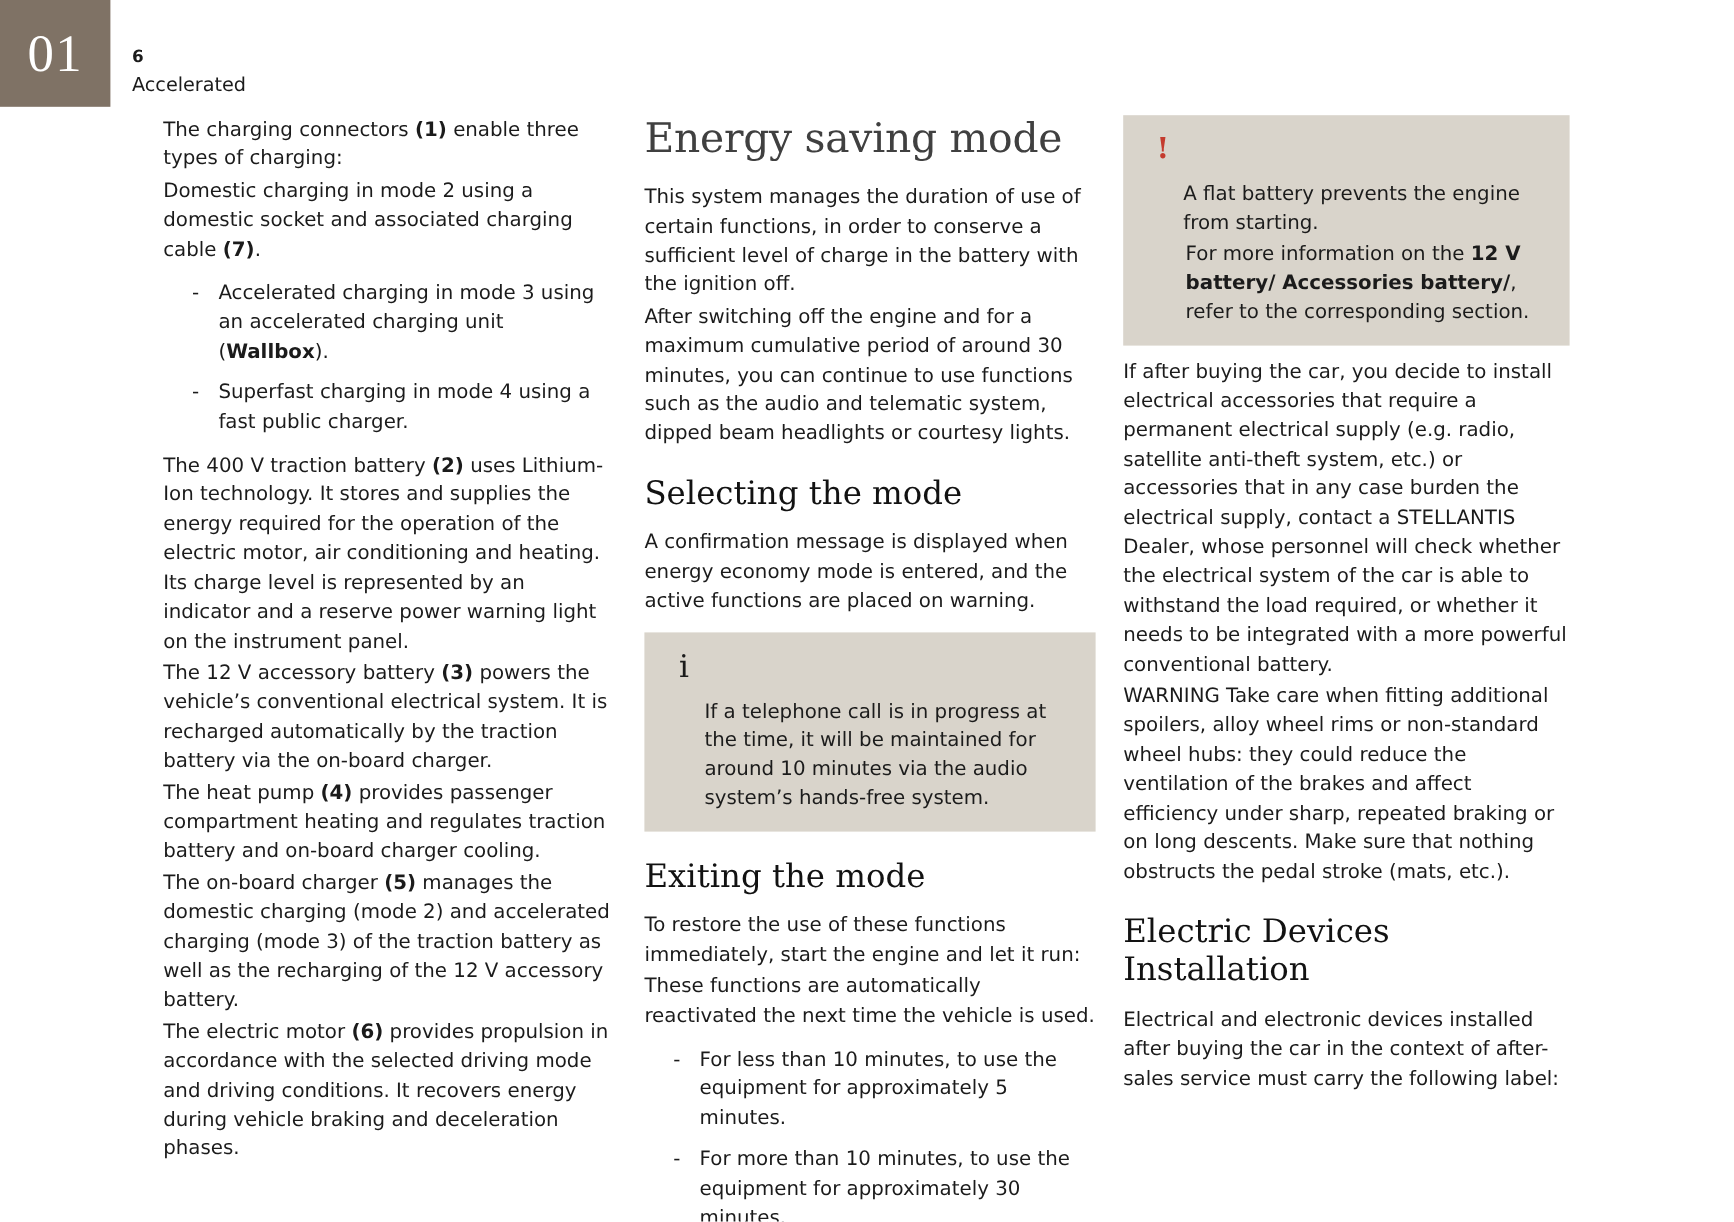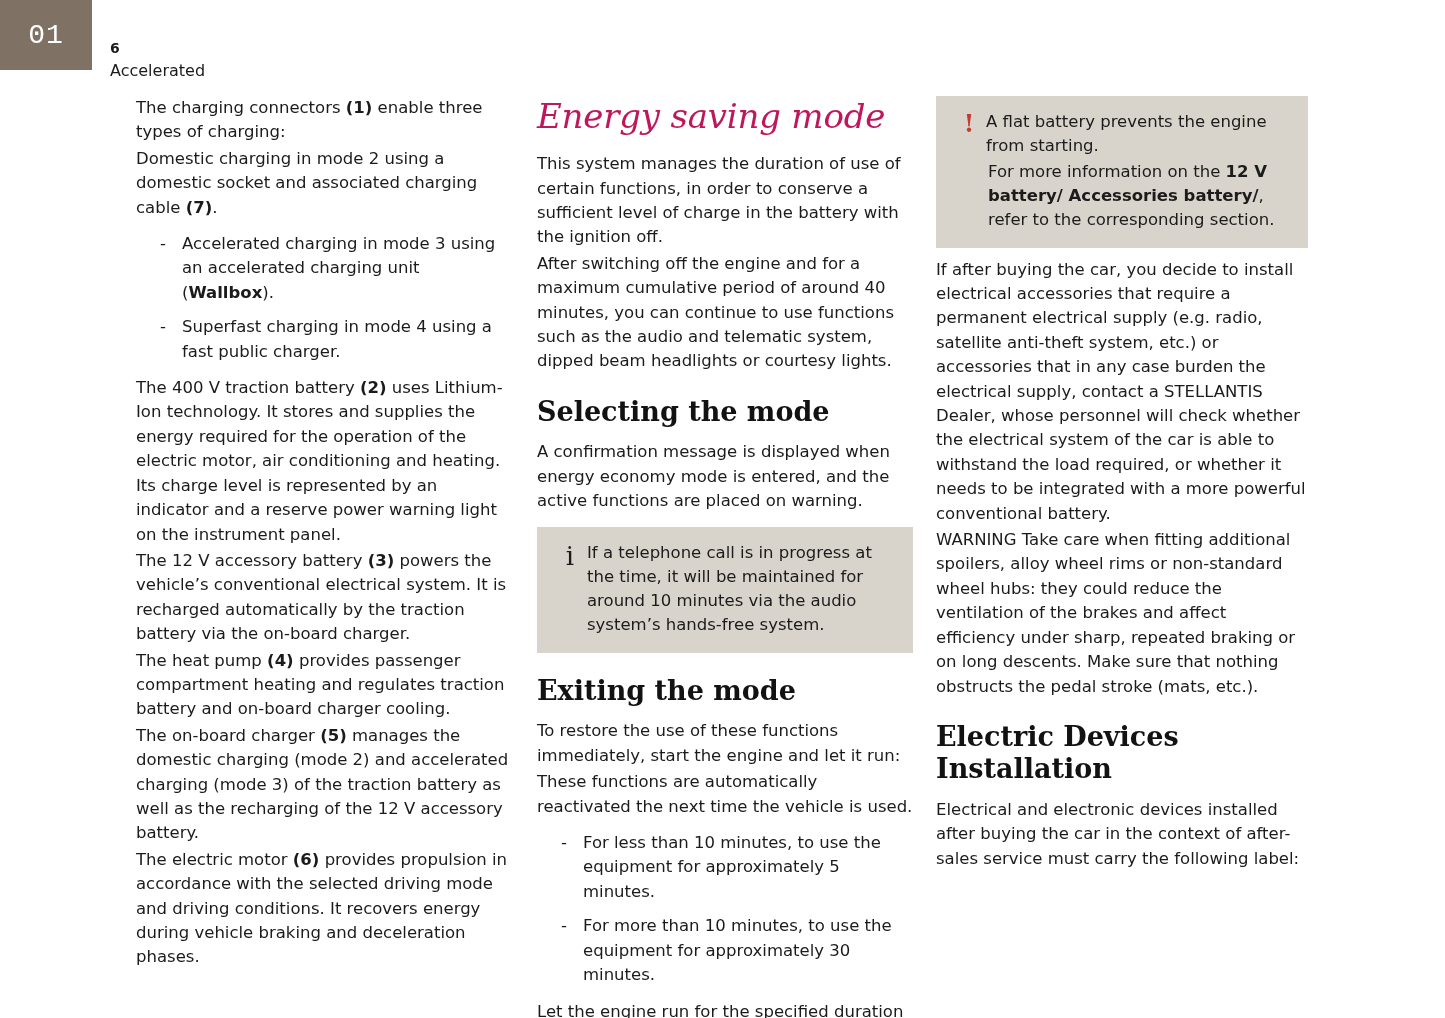"01" .chapter-tab { font-family: Liberation Mono, monospace -> Liberation Serif, serif; font-size: 28px -> 44px; height: 70px -> 89px }
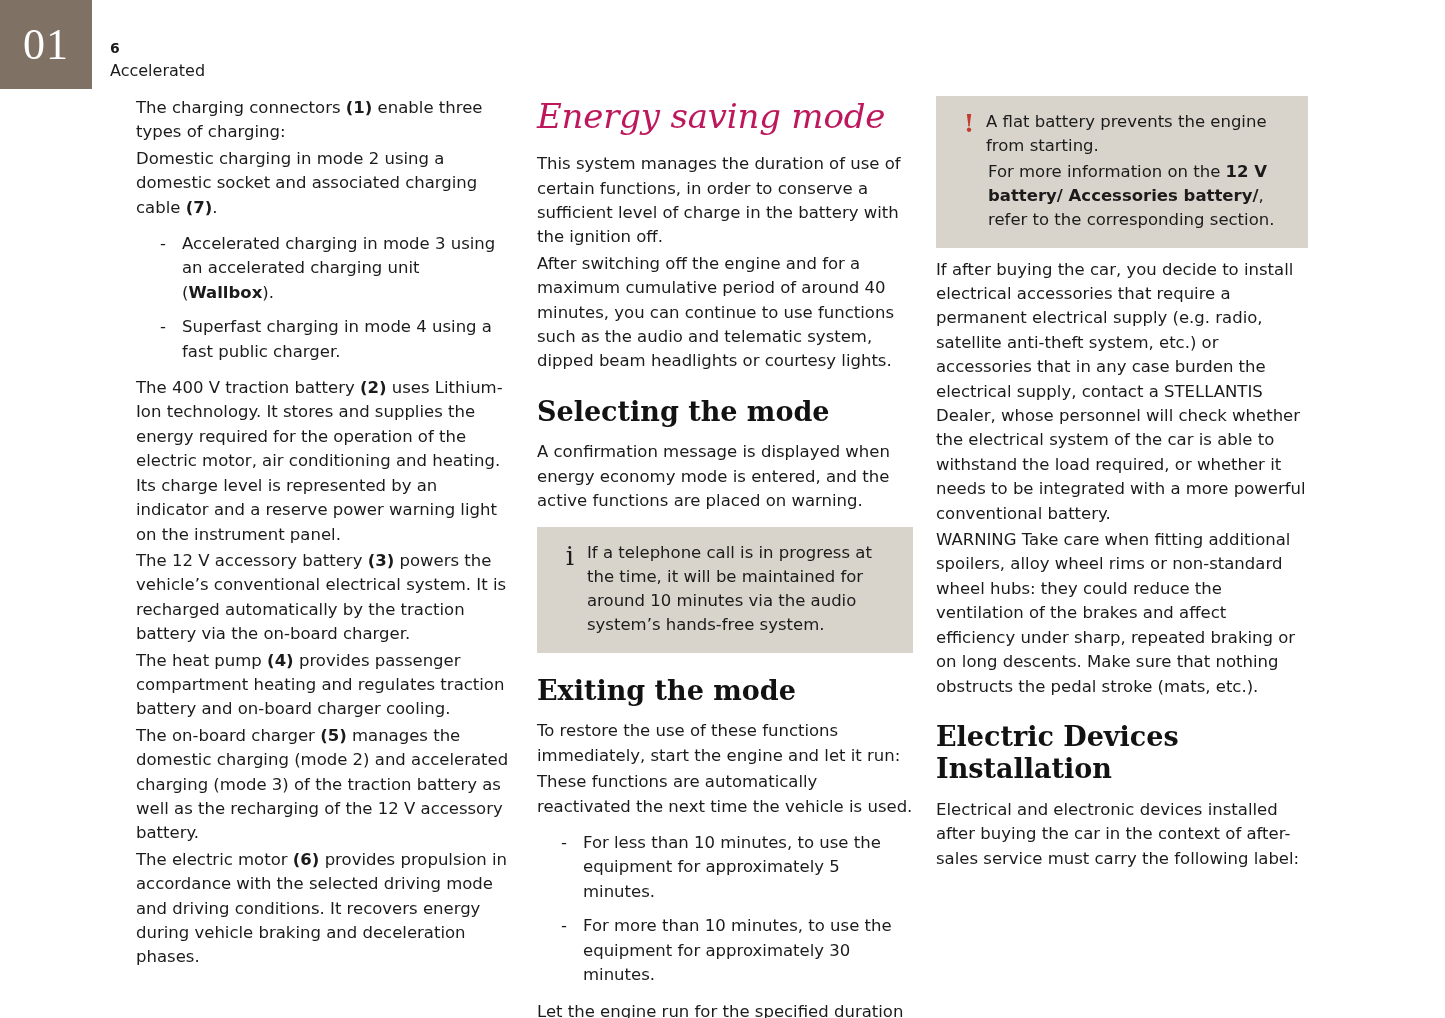"Energy saving mode" h1.big { color: #be185d -> #404040; font-style: italic -> none }
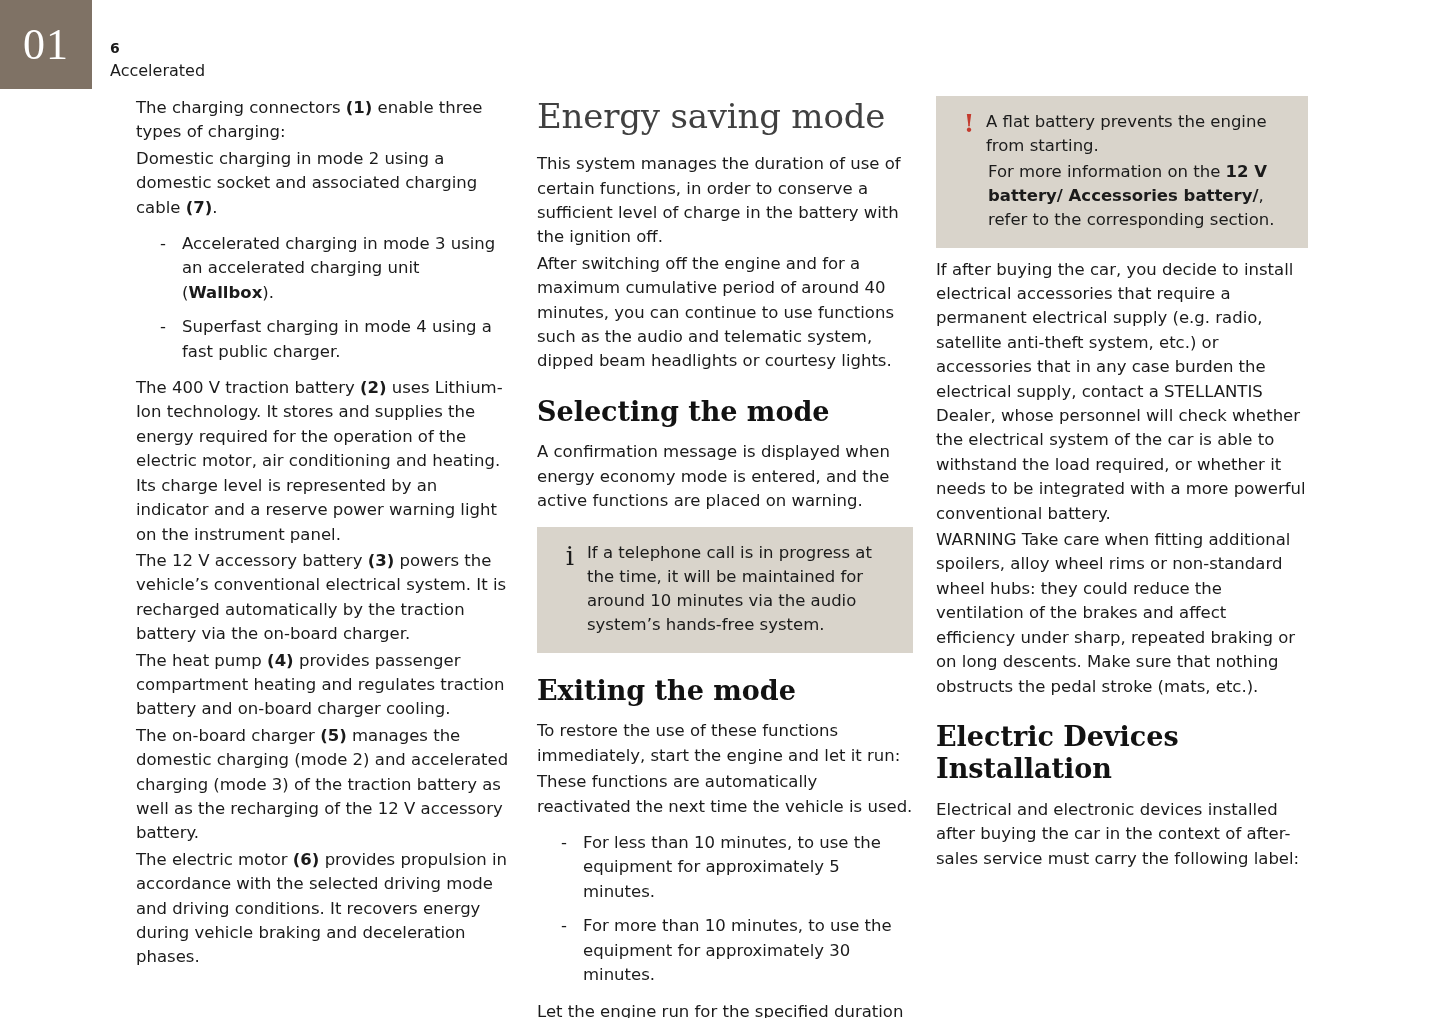"A flat battery prevents the" .callout .cal-text { margin-top: none -> 40px }
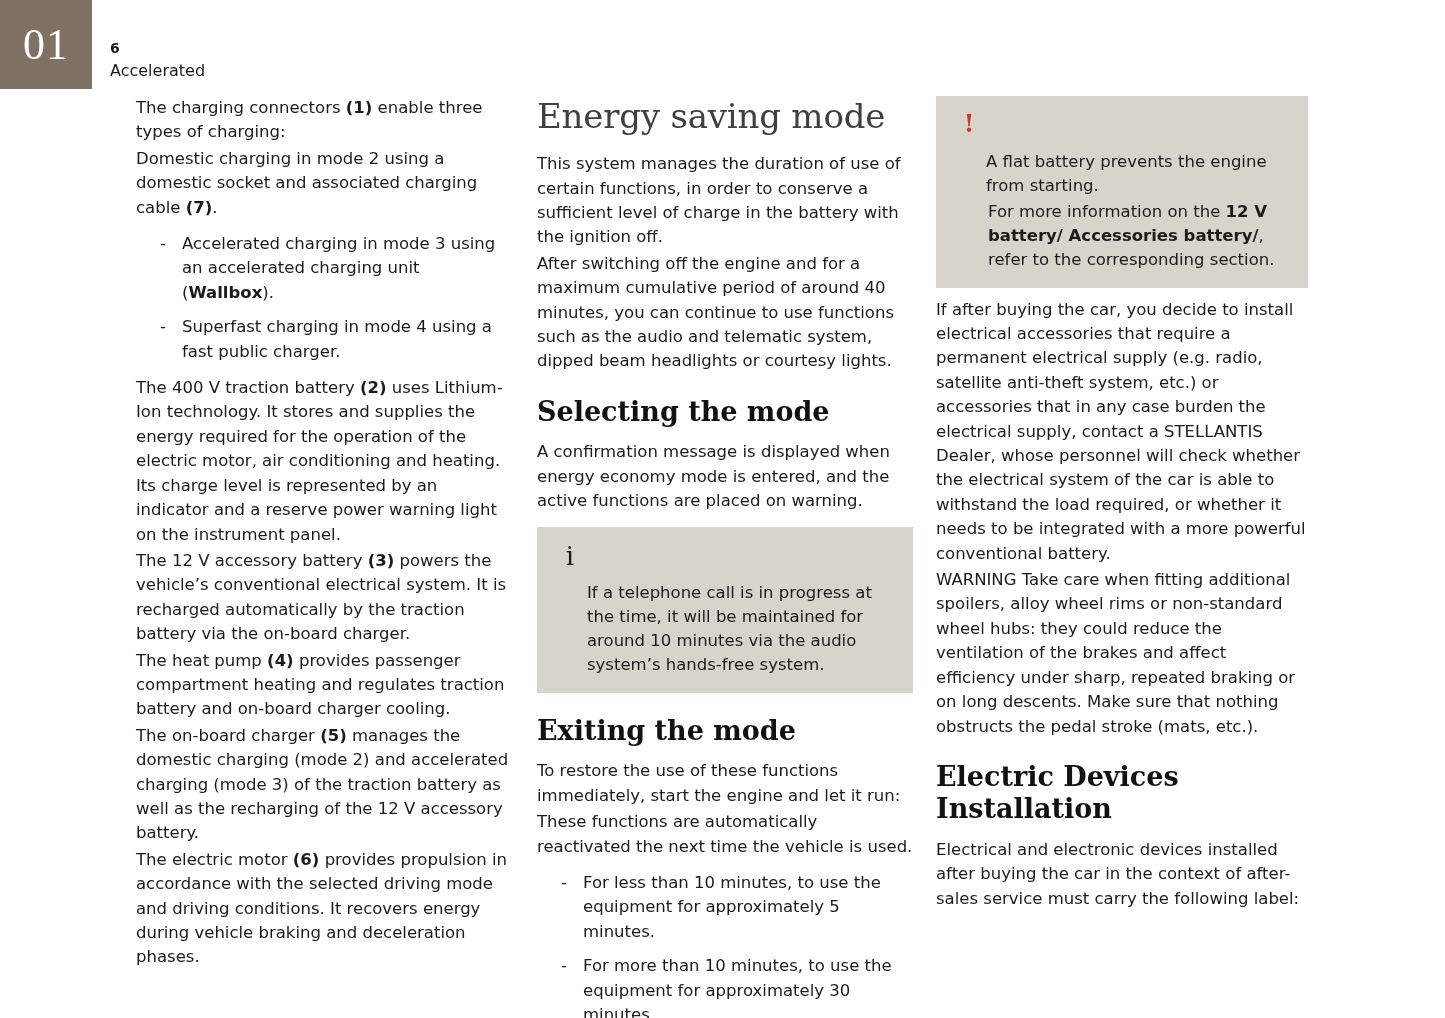"After switching off the engine" p.para { text: 40 -> 30 }
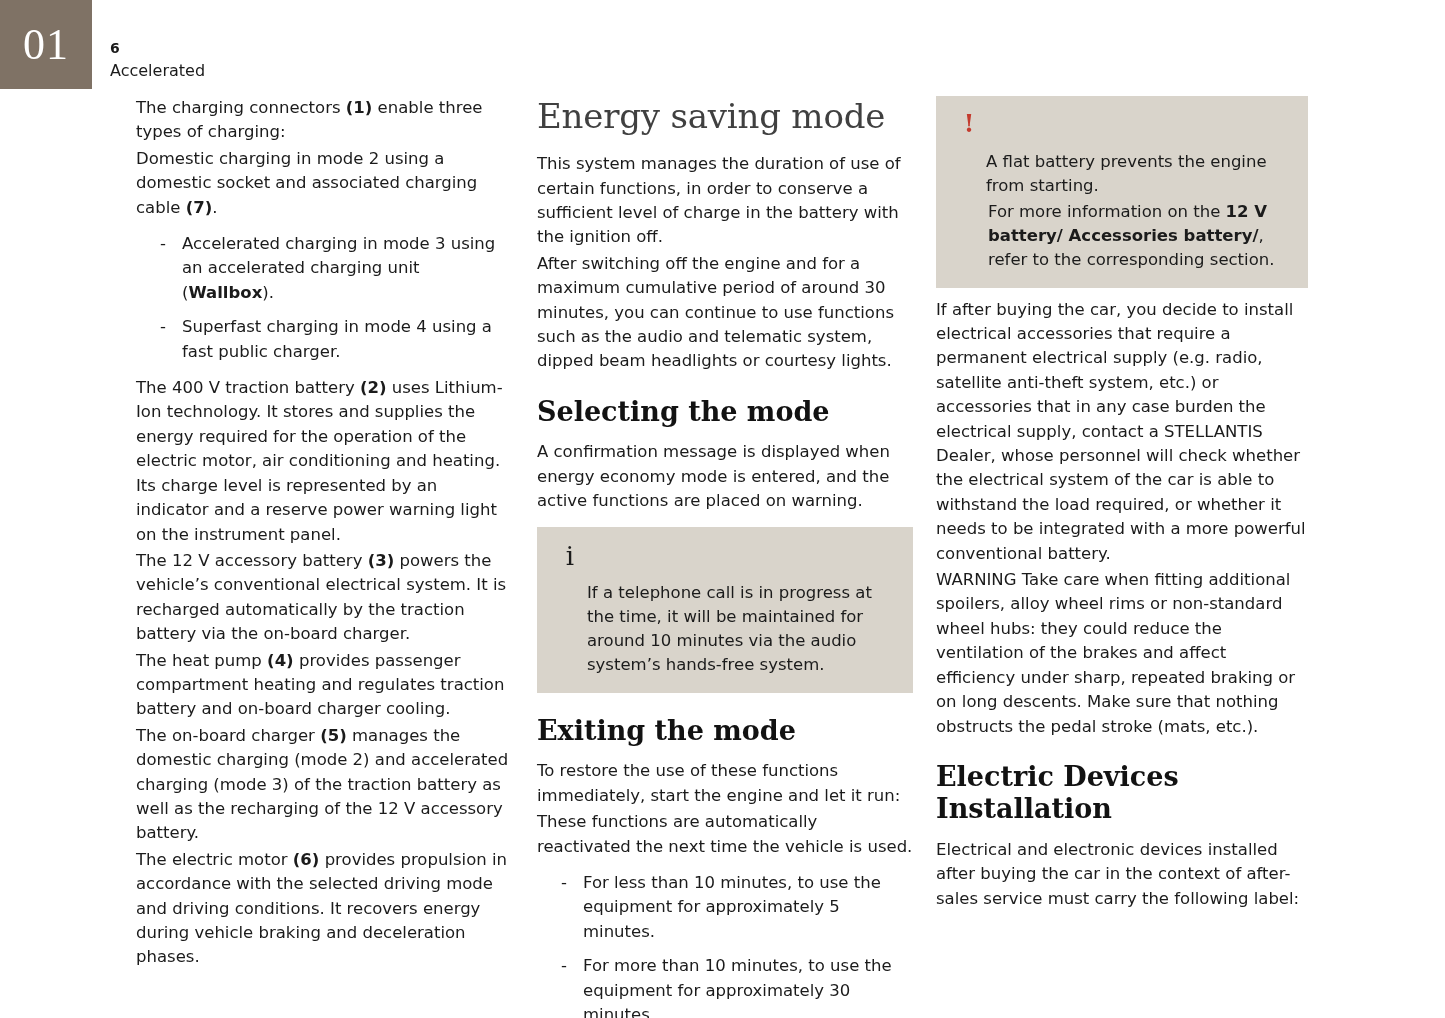"Selecting the mode" h2.mid { font-weight: bold -> normal }
